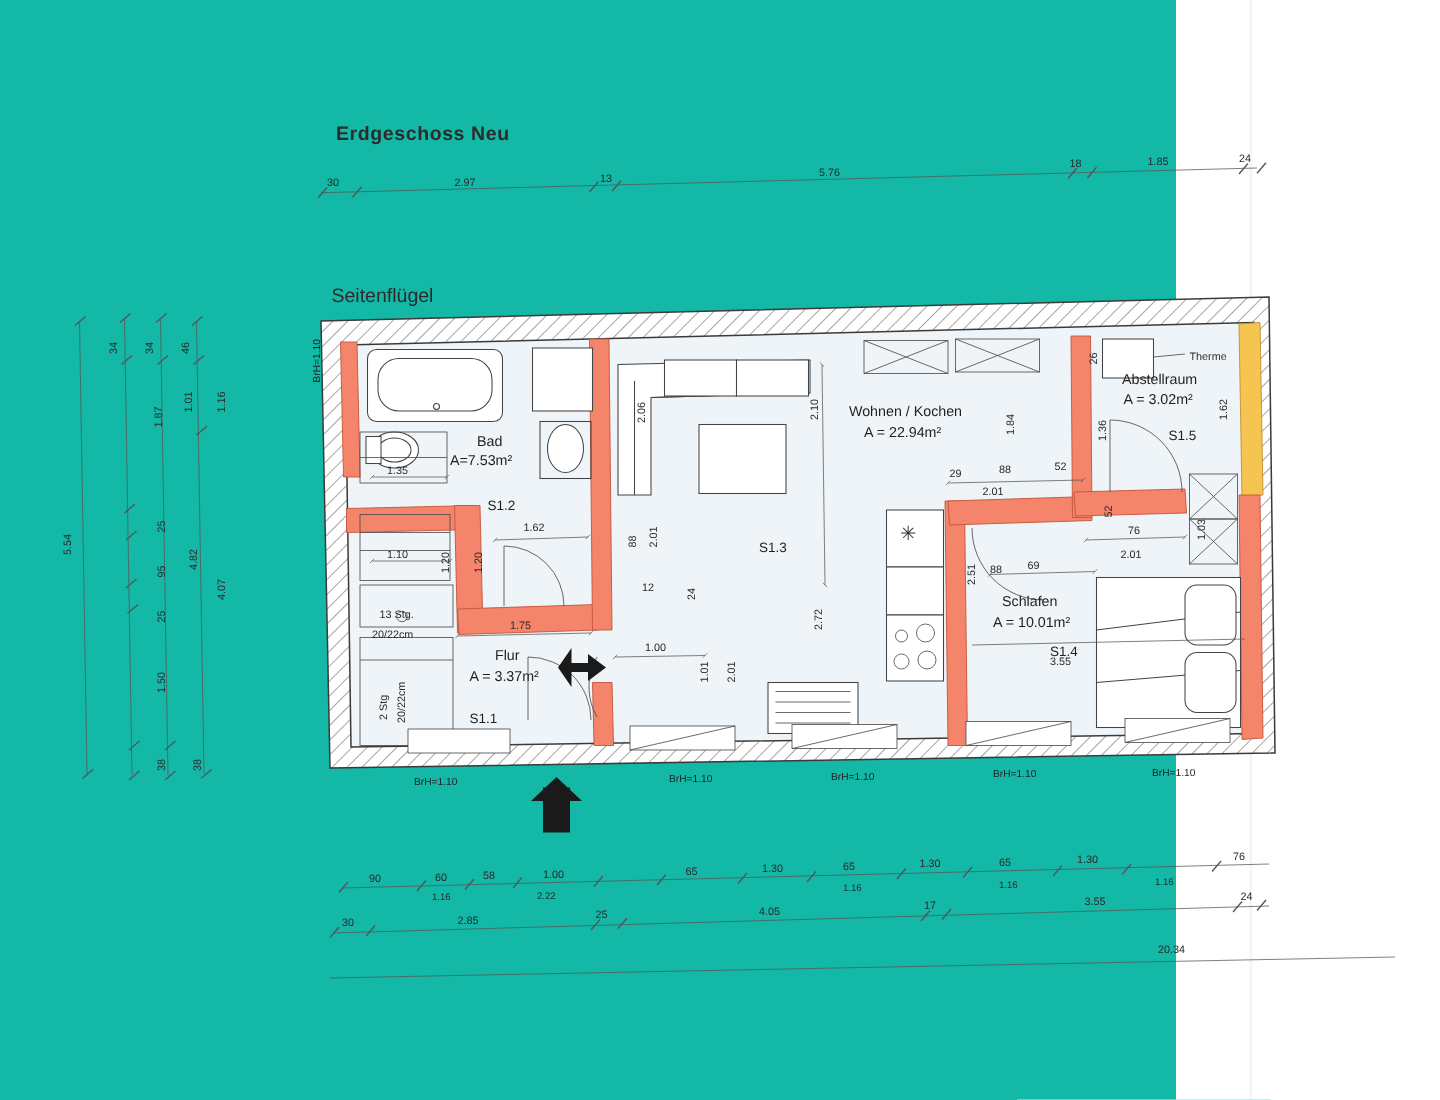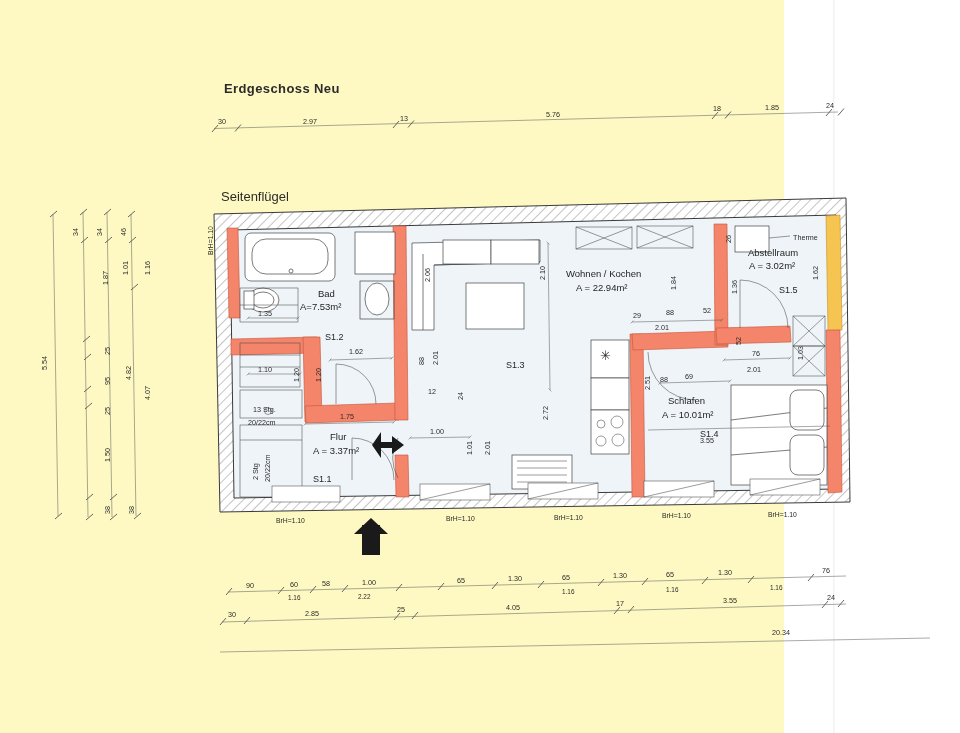"Erdgeschoss Neu" #stage { background: #fef9c3 -> #14b8a6 }
